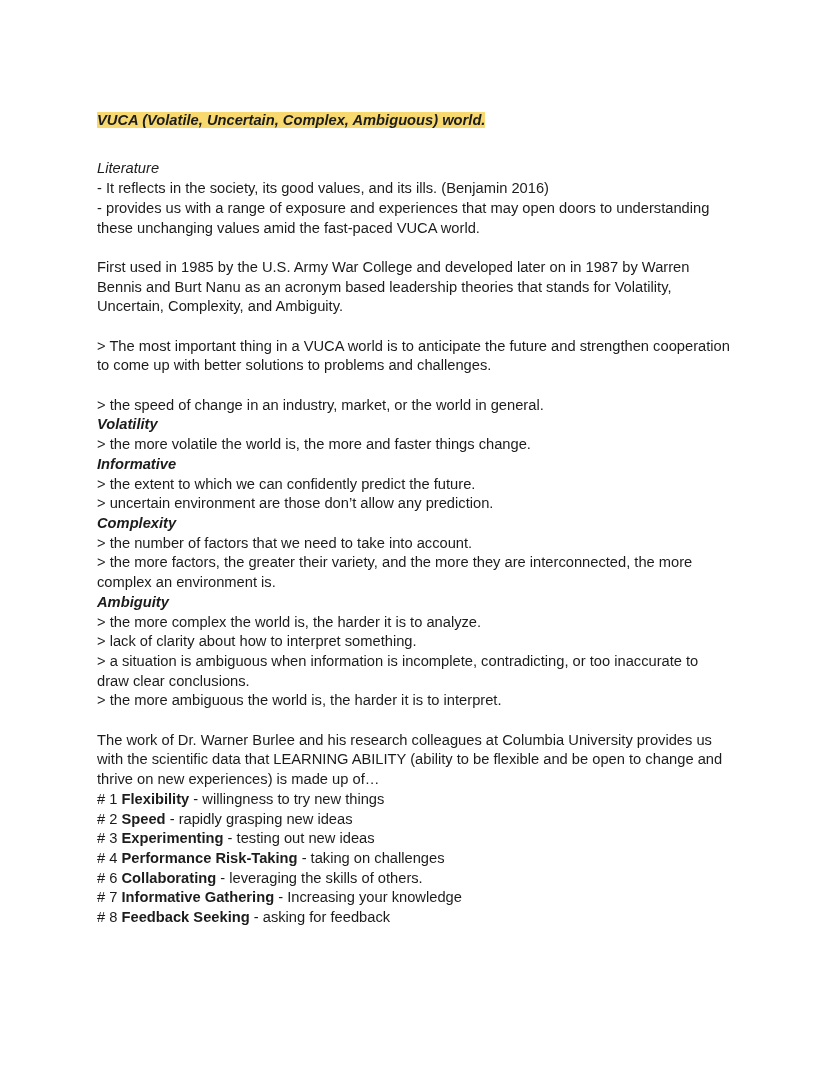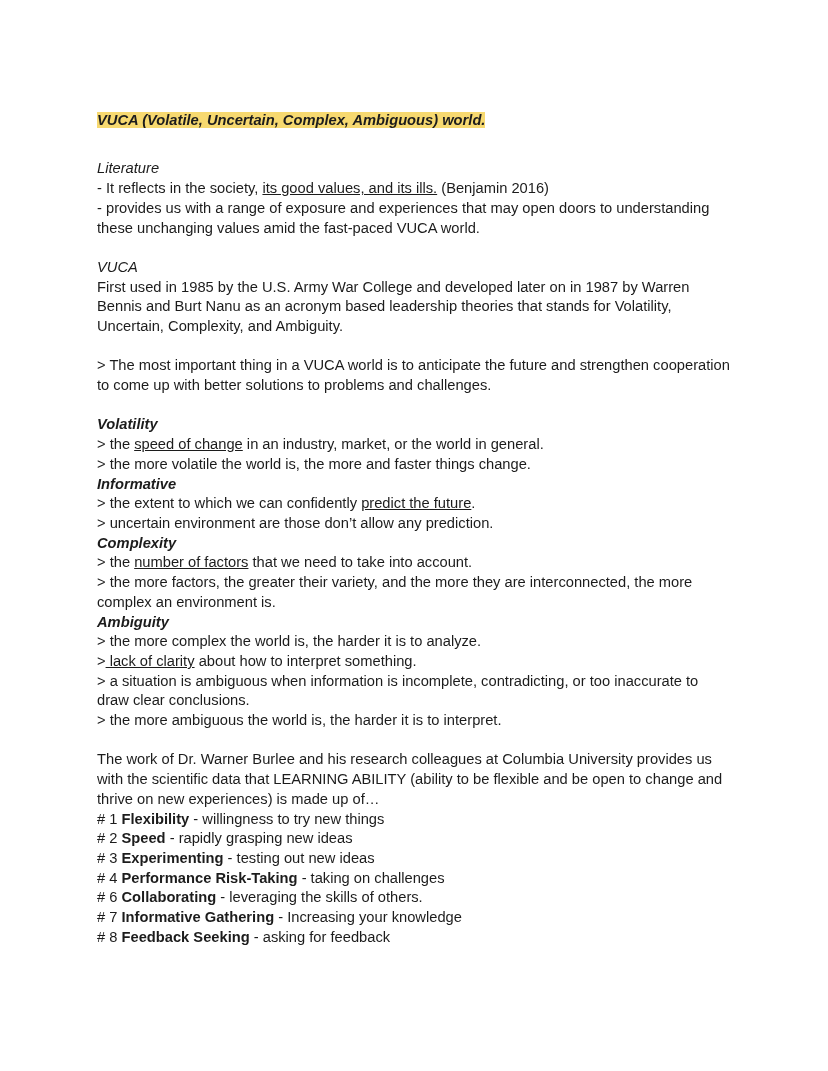"its good values, and its" .u { text-decoration: underline -> none }
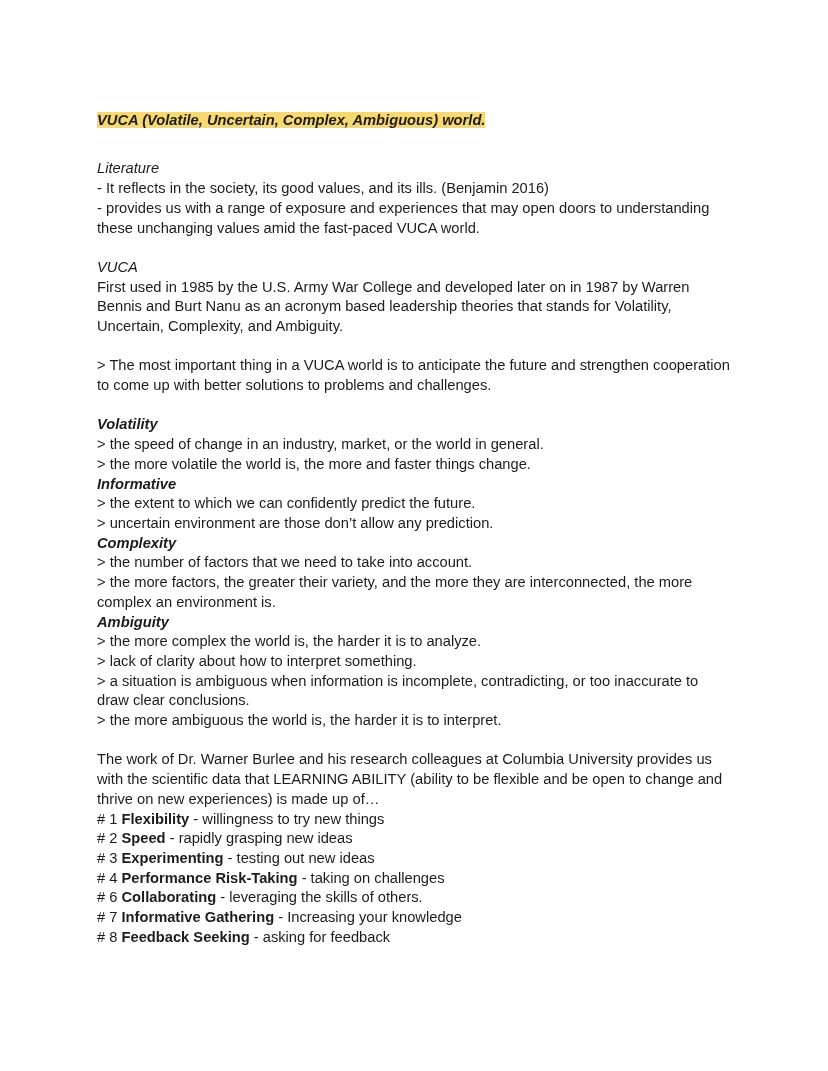"VUCA" p { html: <p><span>VUCA</span></p> -> none }
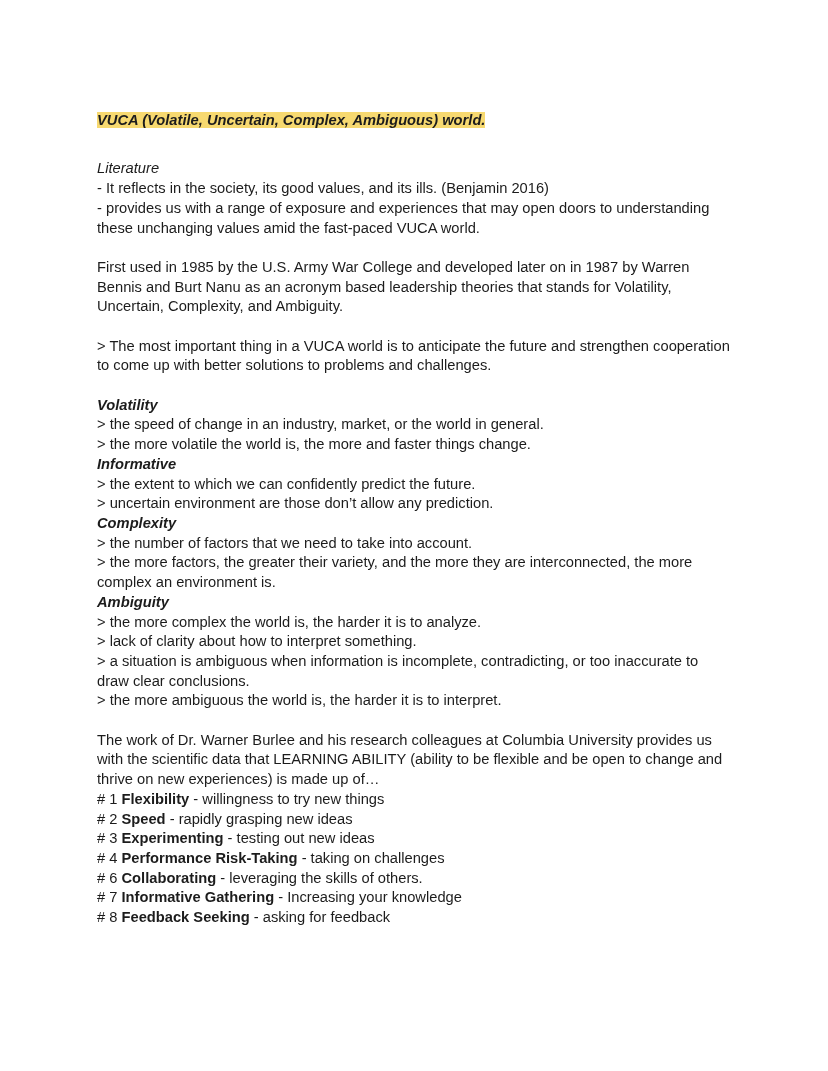"Volatility" p { order: before "> the speed of change" -> after "> the speed of change" }
